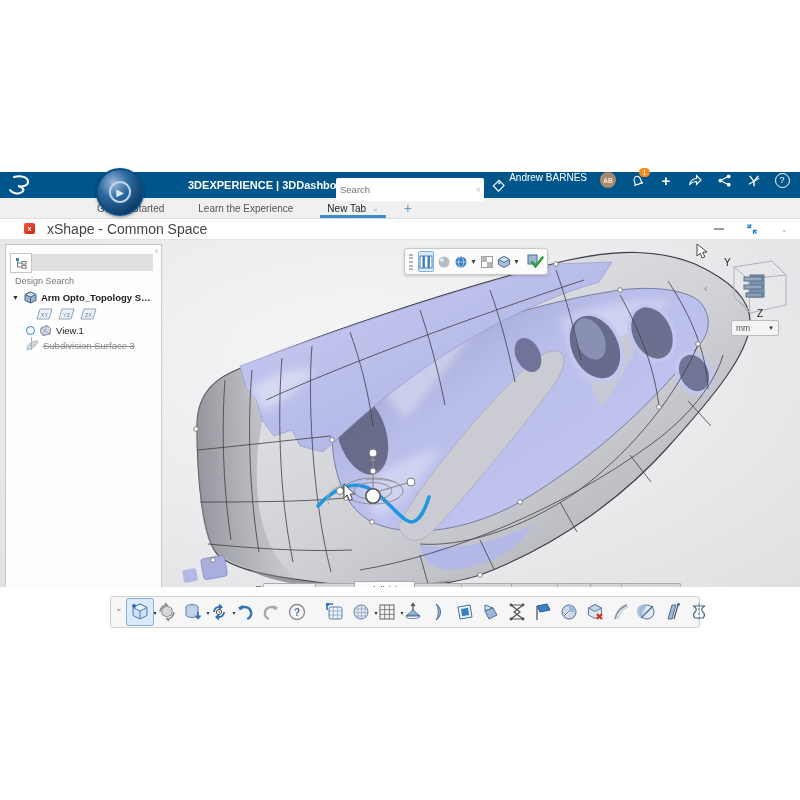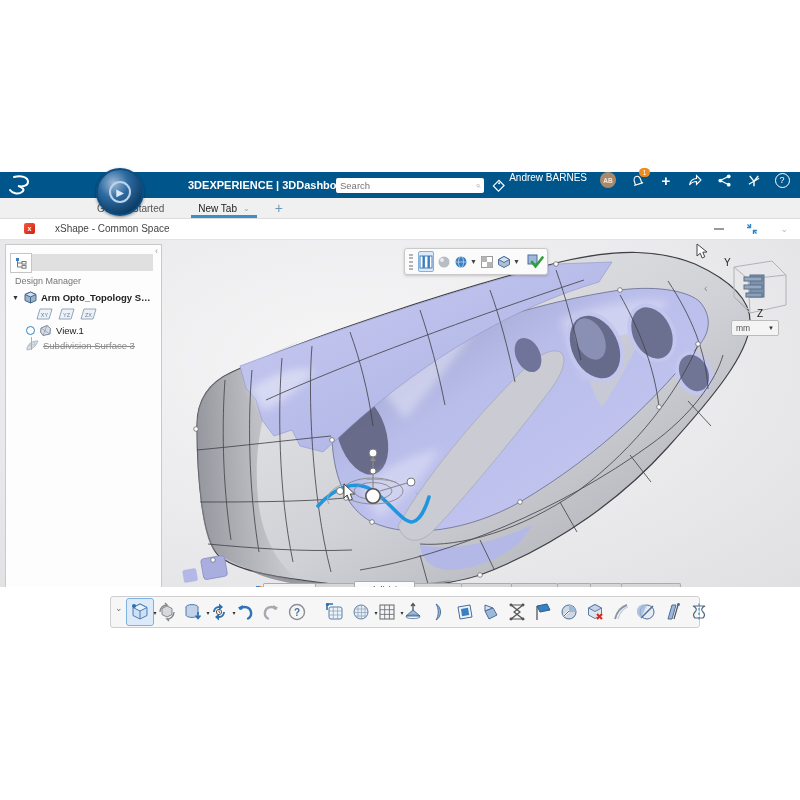"Search" .search { height: 15px -> 23px }
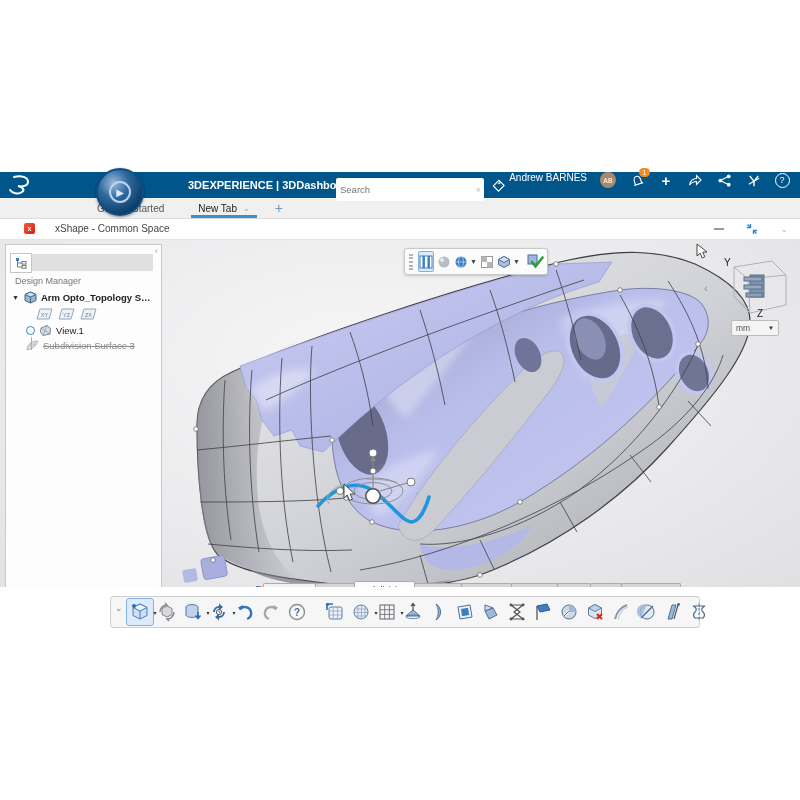"Learn the Experience" div.dtab { html: none -> <div> <span>Learn the Experience</span> </div> }
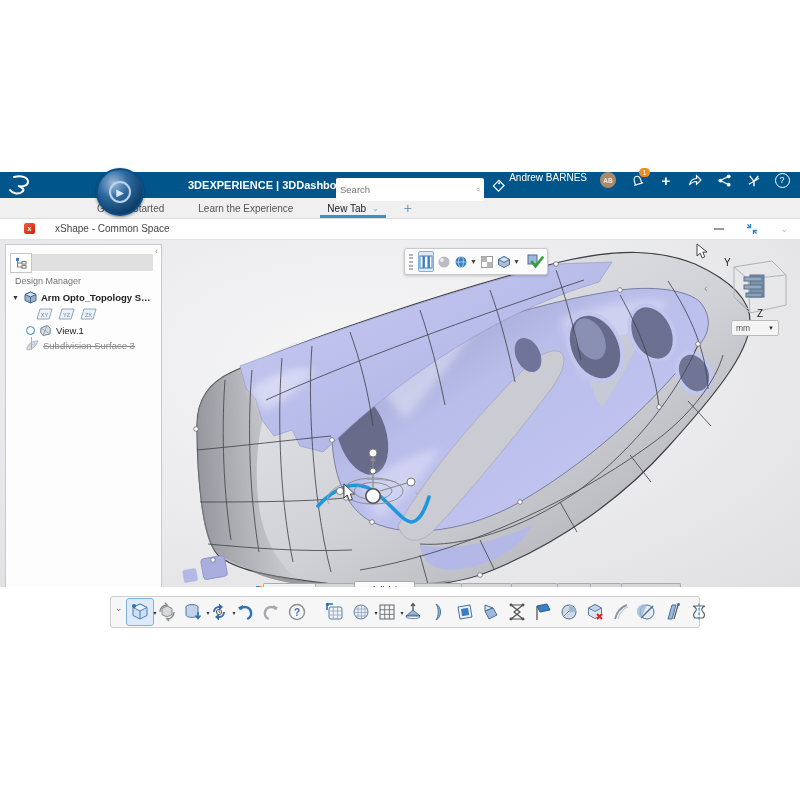"xShape - Common Space" .apptitle { font-size: 10px -> 14px; margin-left: 20px -> 12px }
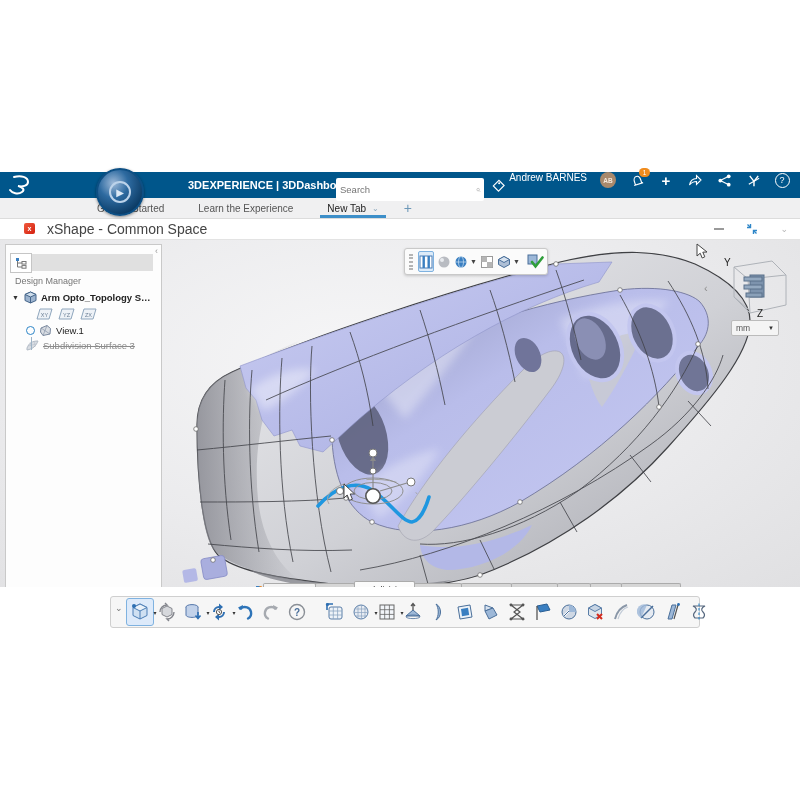"Design Manager" div.ptitle { text: Manager -> Search }
